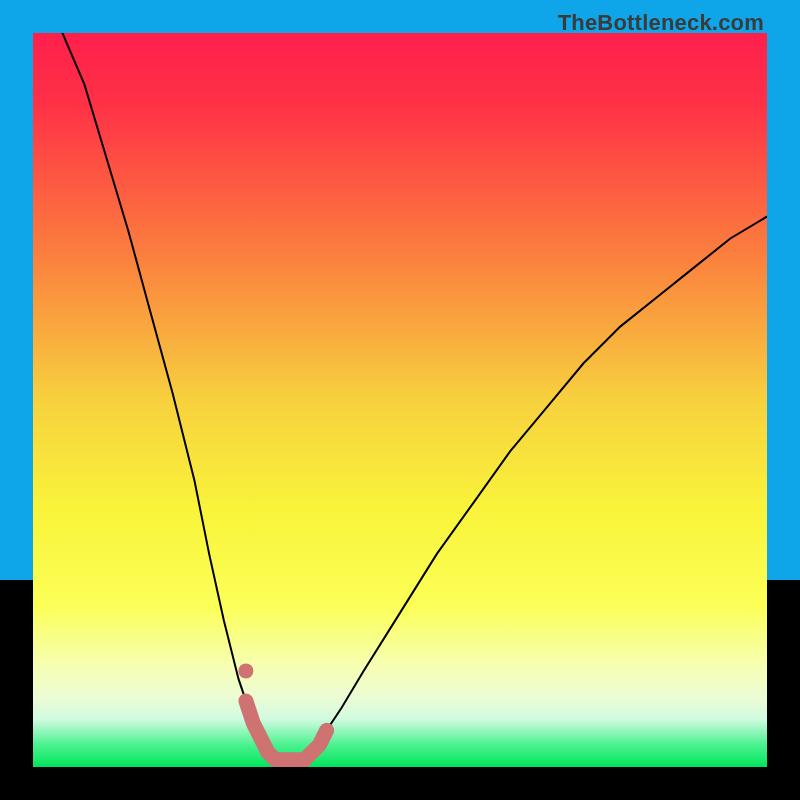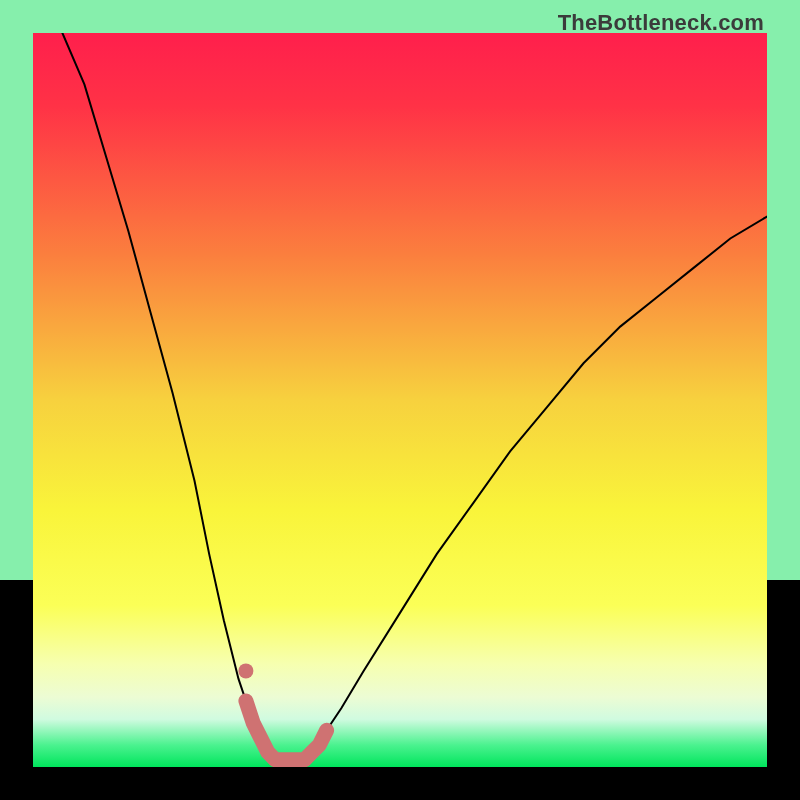"TheBottleneck.com" .frame { background: #86efac -> #0ea5e9 }
